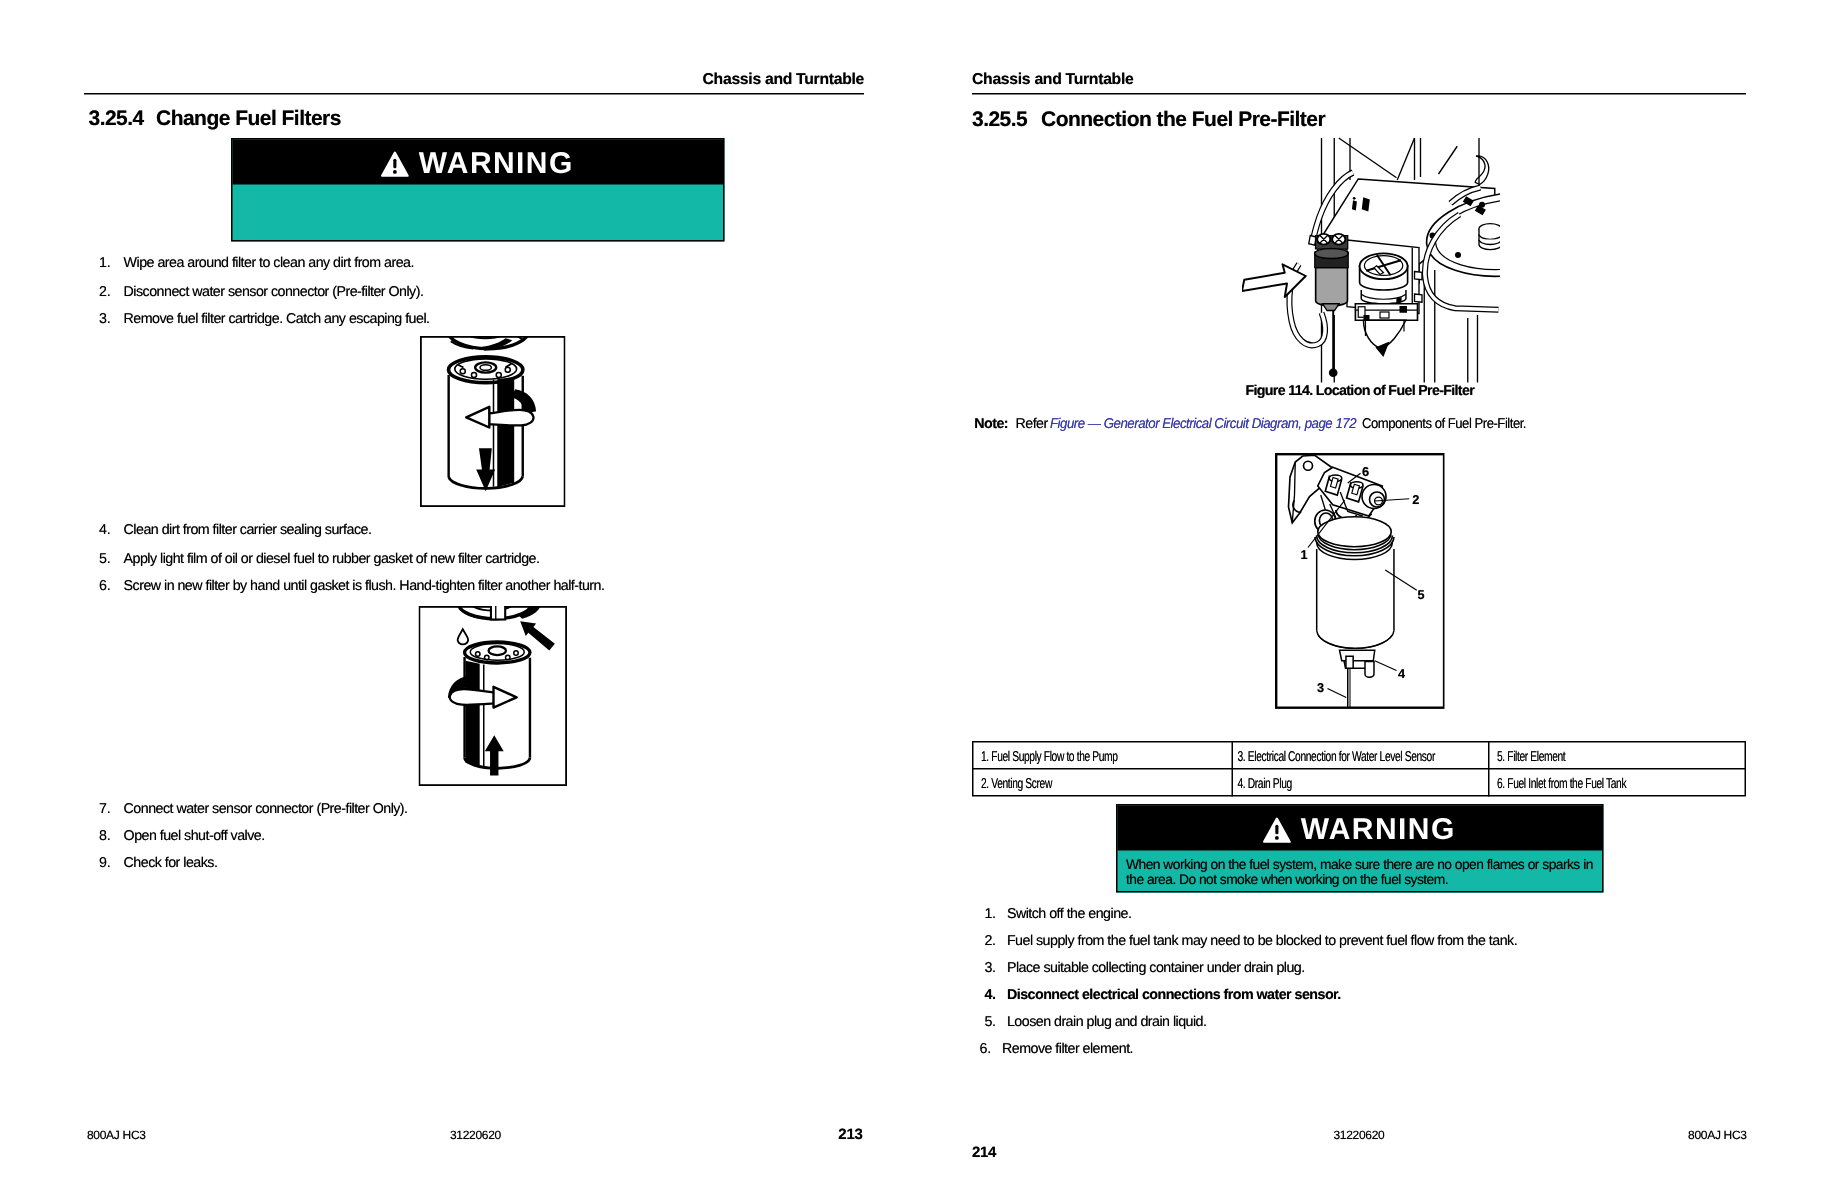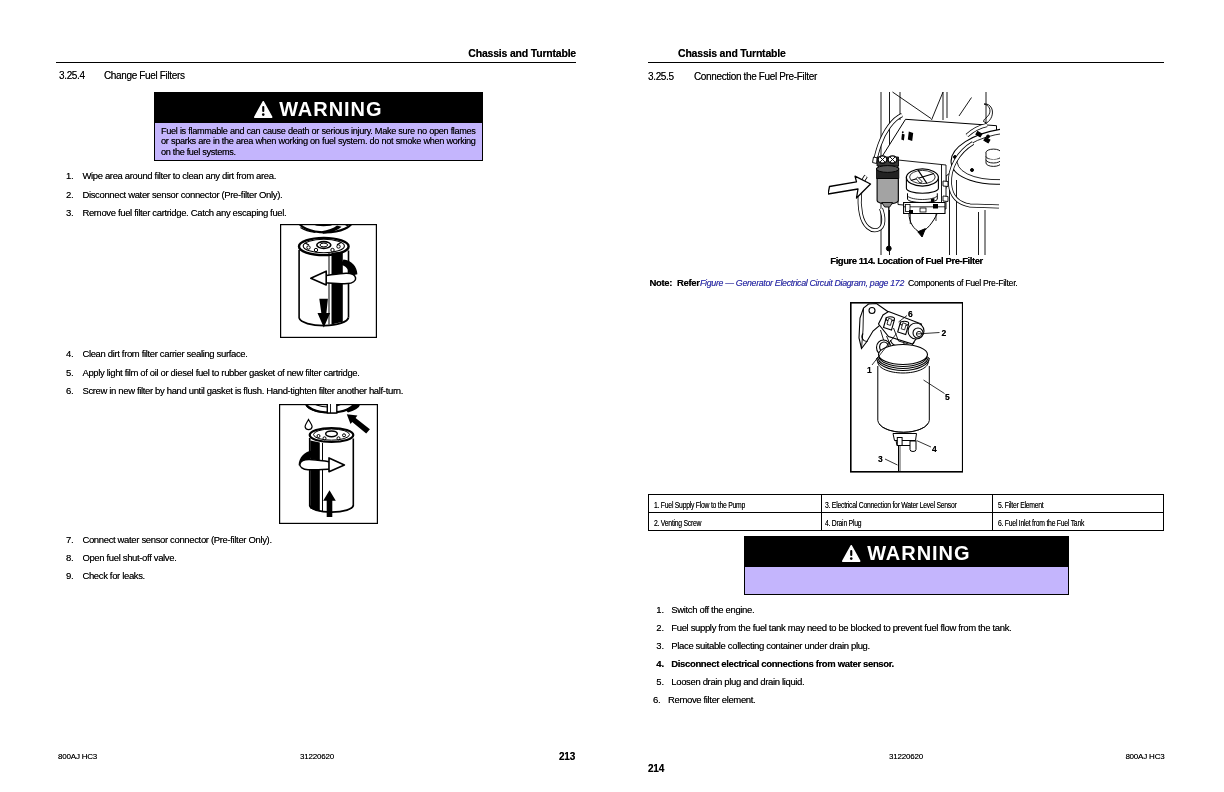"Chassis and Turntable" .hdr { margin-left: 30px -> none }
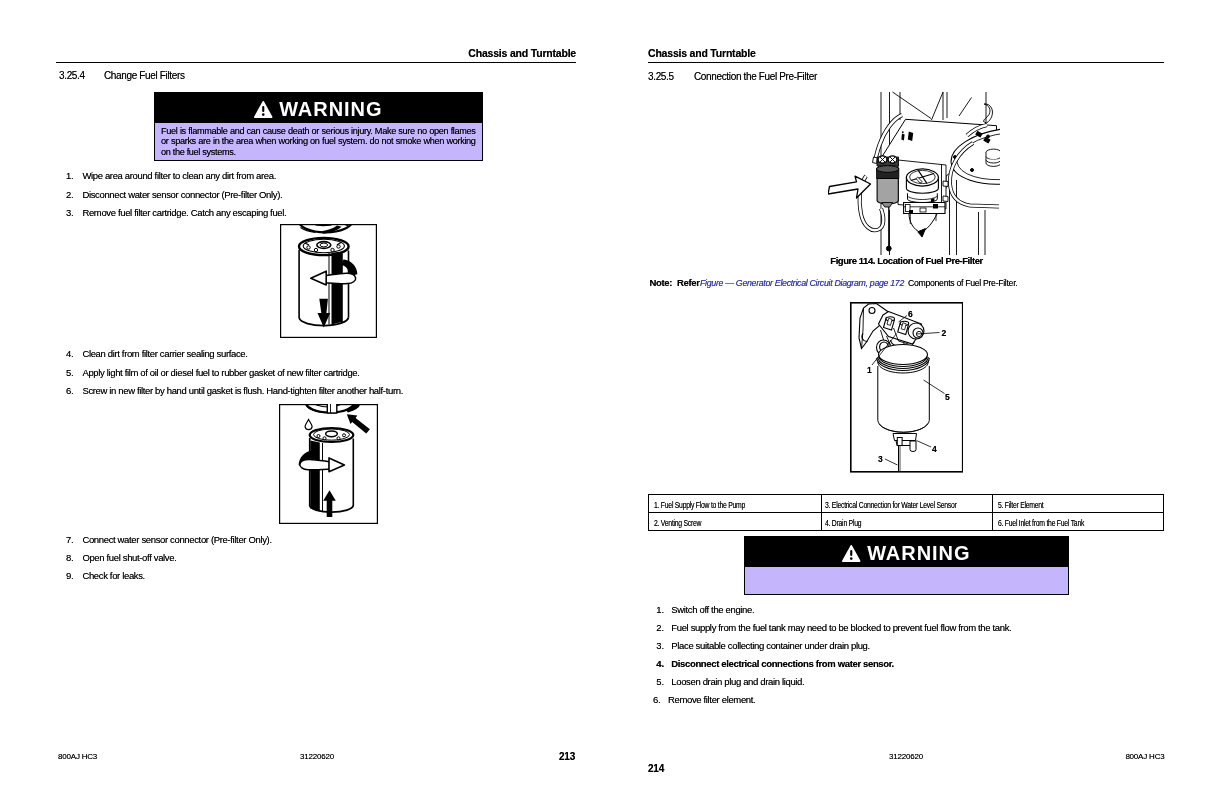"3.25.4" .ttl { font-size: 10px -> 14px; font-weight: normal -> bold }
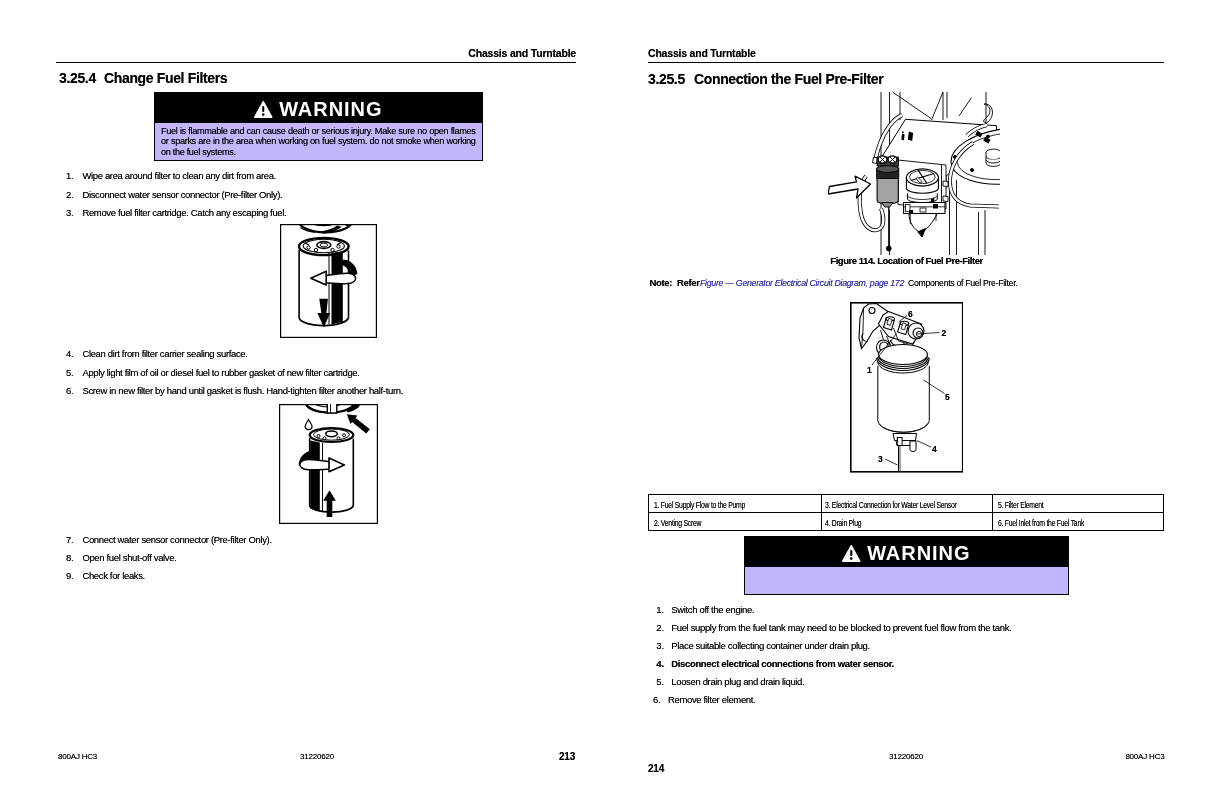"WARNING" .wbox { background: #c4b5fd -> #14b8a6 }
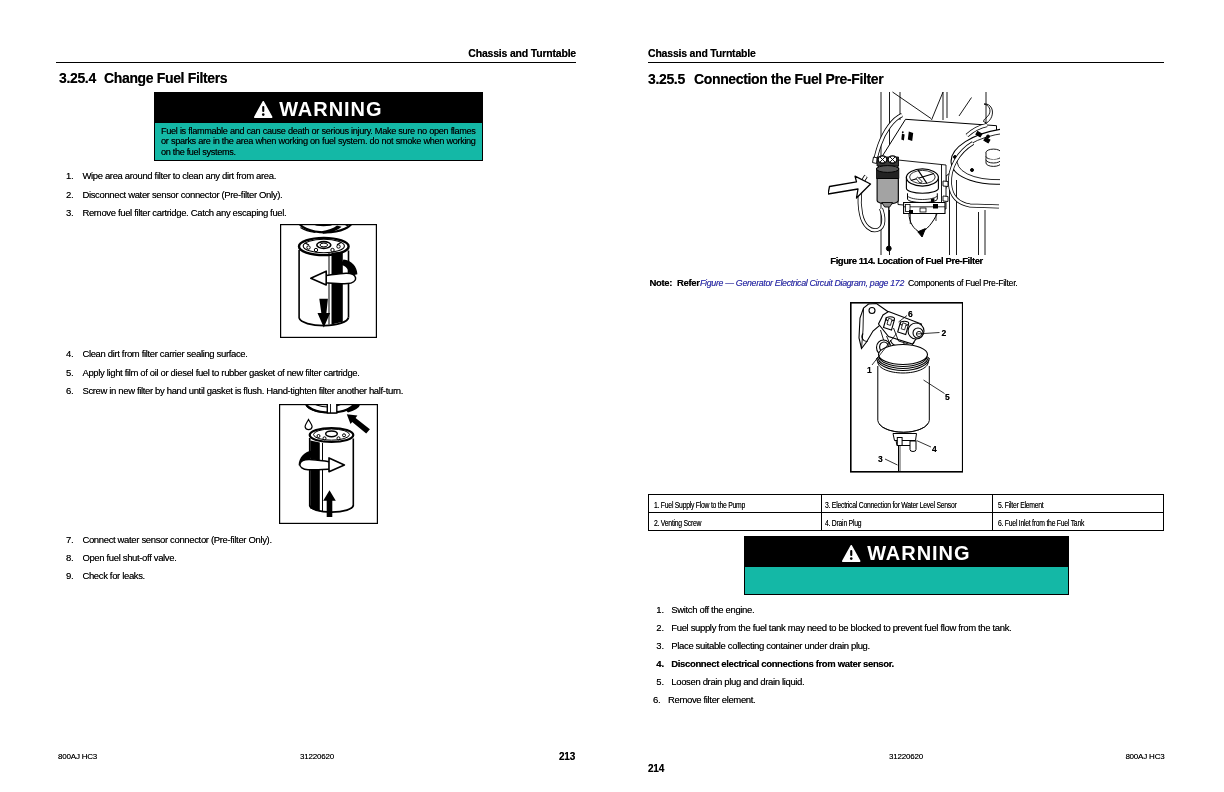"Fuel is flammable and can" div { html: <div> <div>Fuel is flammable and can cause death or serious injury. Make sure no open flames</div> <div>or sparks are in the area when working on fuel system. do not smoke when working</div> <div>on the fuel systems.</div> </div> -> none }
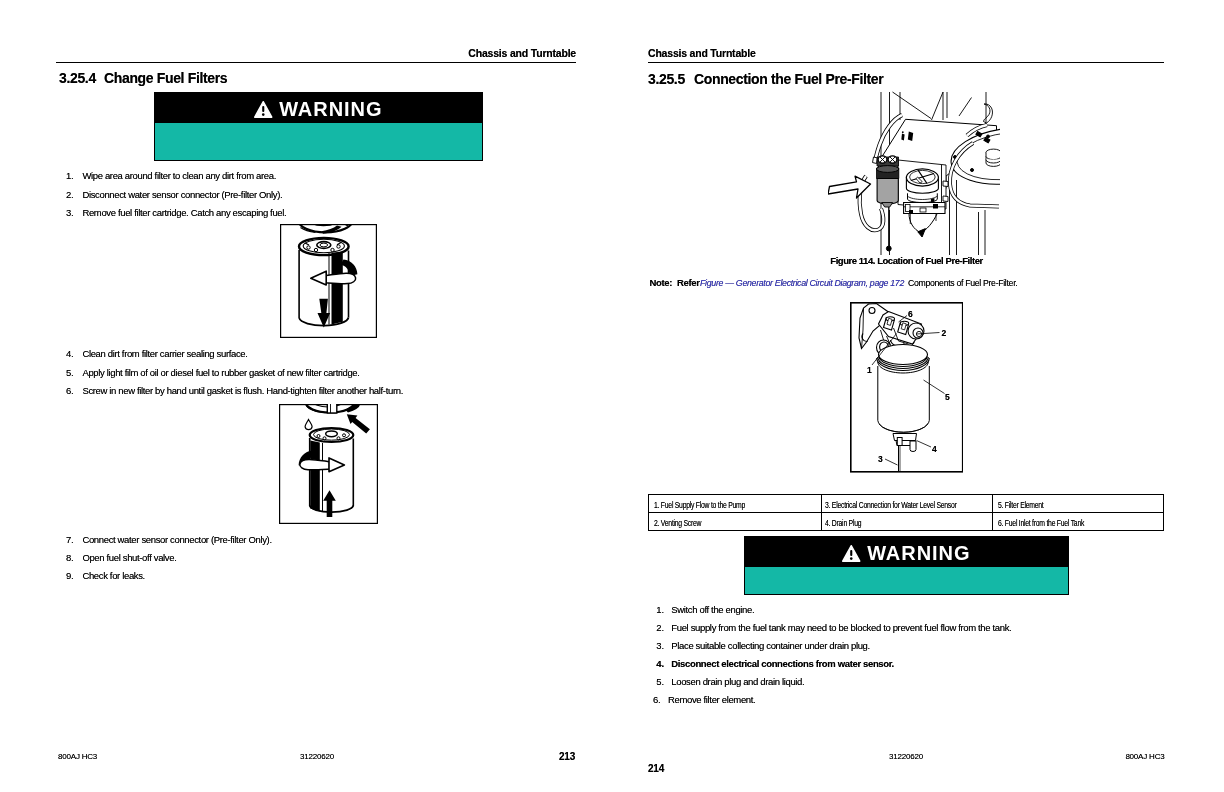"Refer" div.t { font-weight: bold -> none }
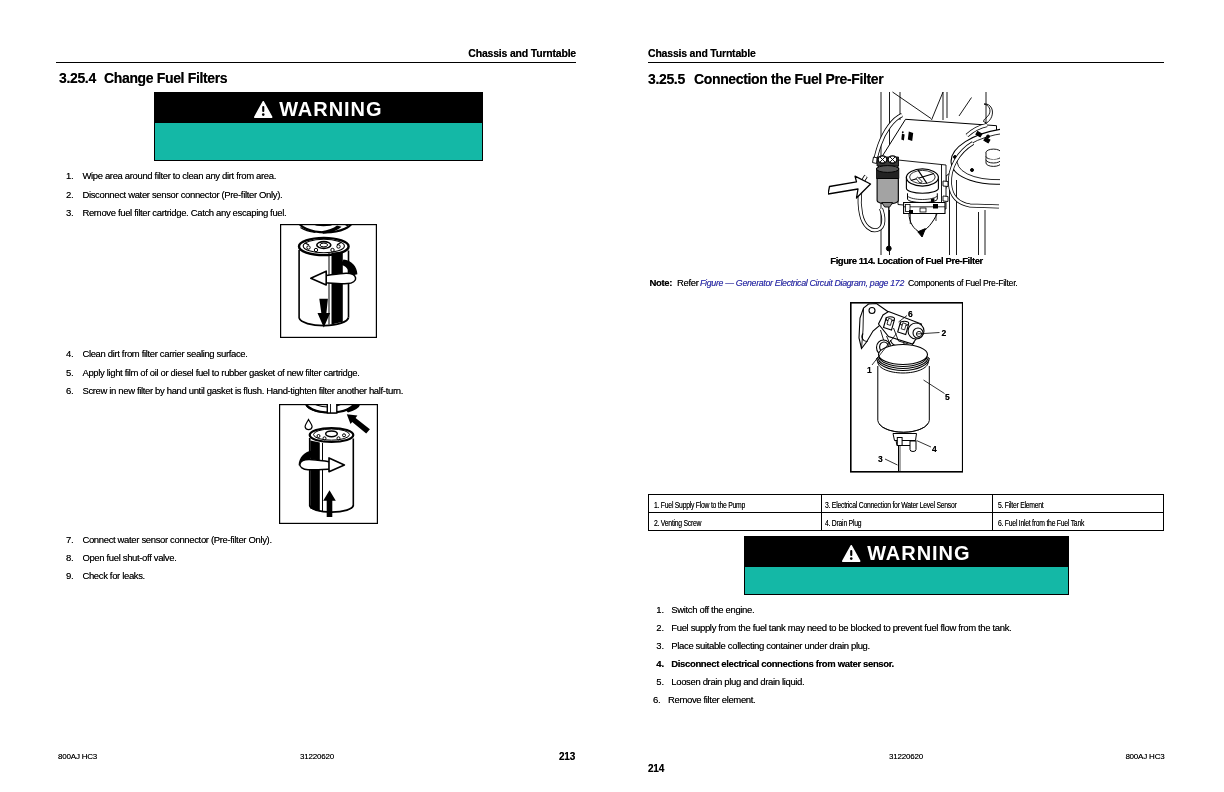"When working on the fuel" div { html: none -> <div> <div>When working on the fuel system, make sure there are no open flames or sparks in</div> <div>the area. Do not smoke when working on the fuel system.</div> </div> }
